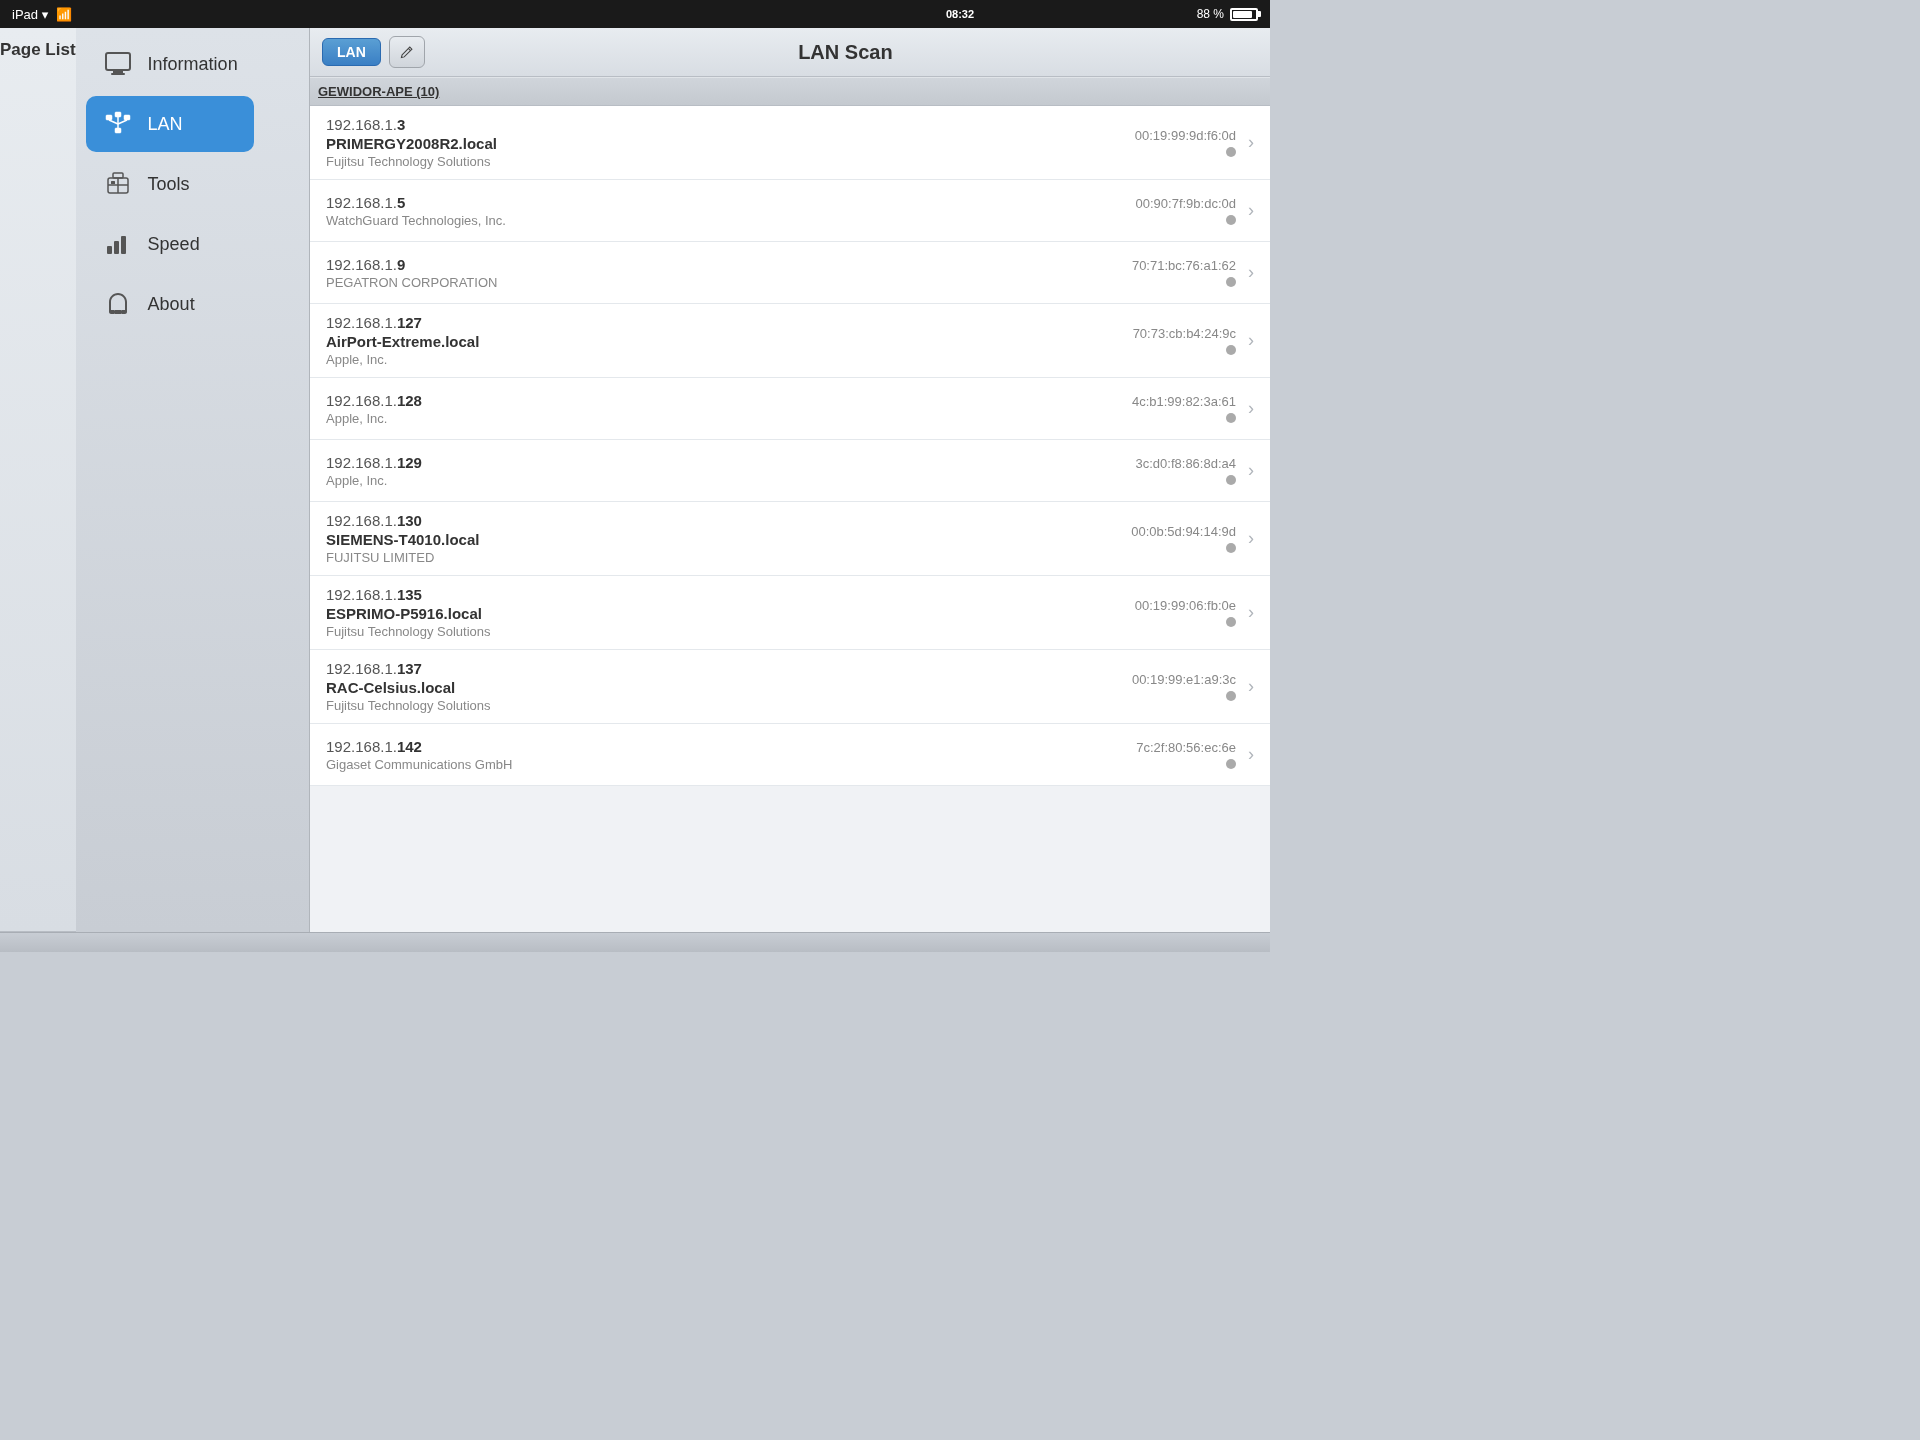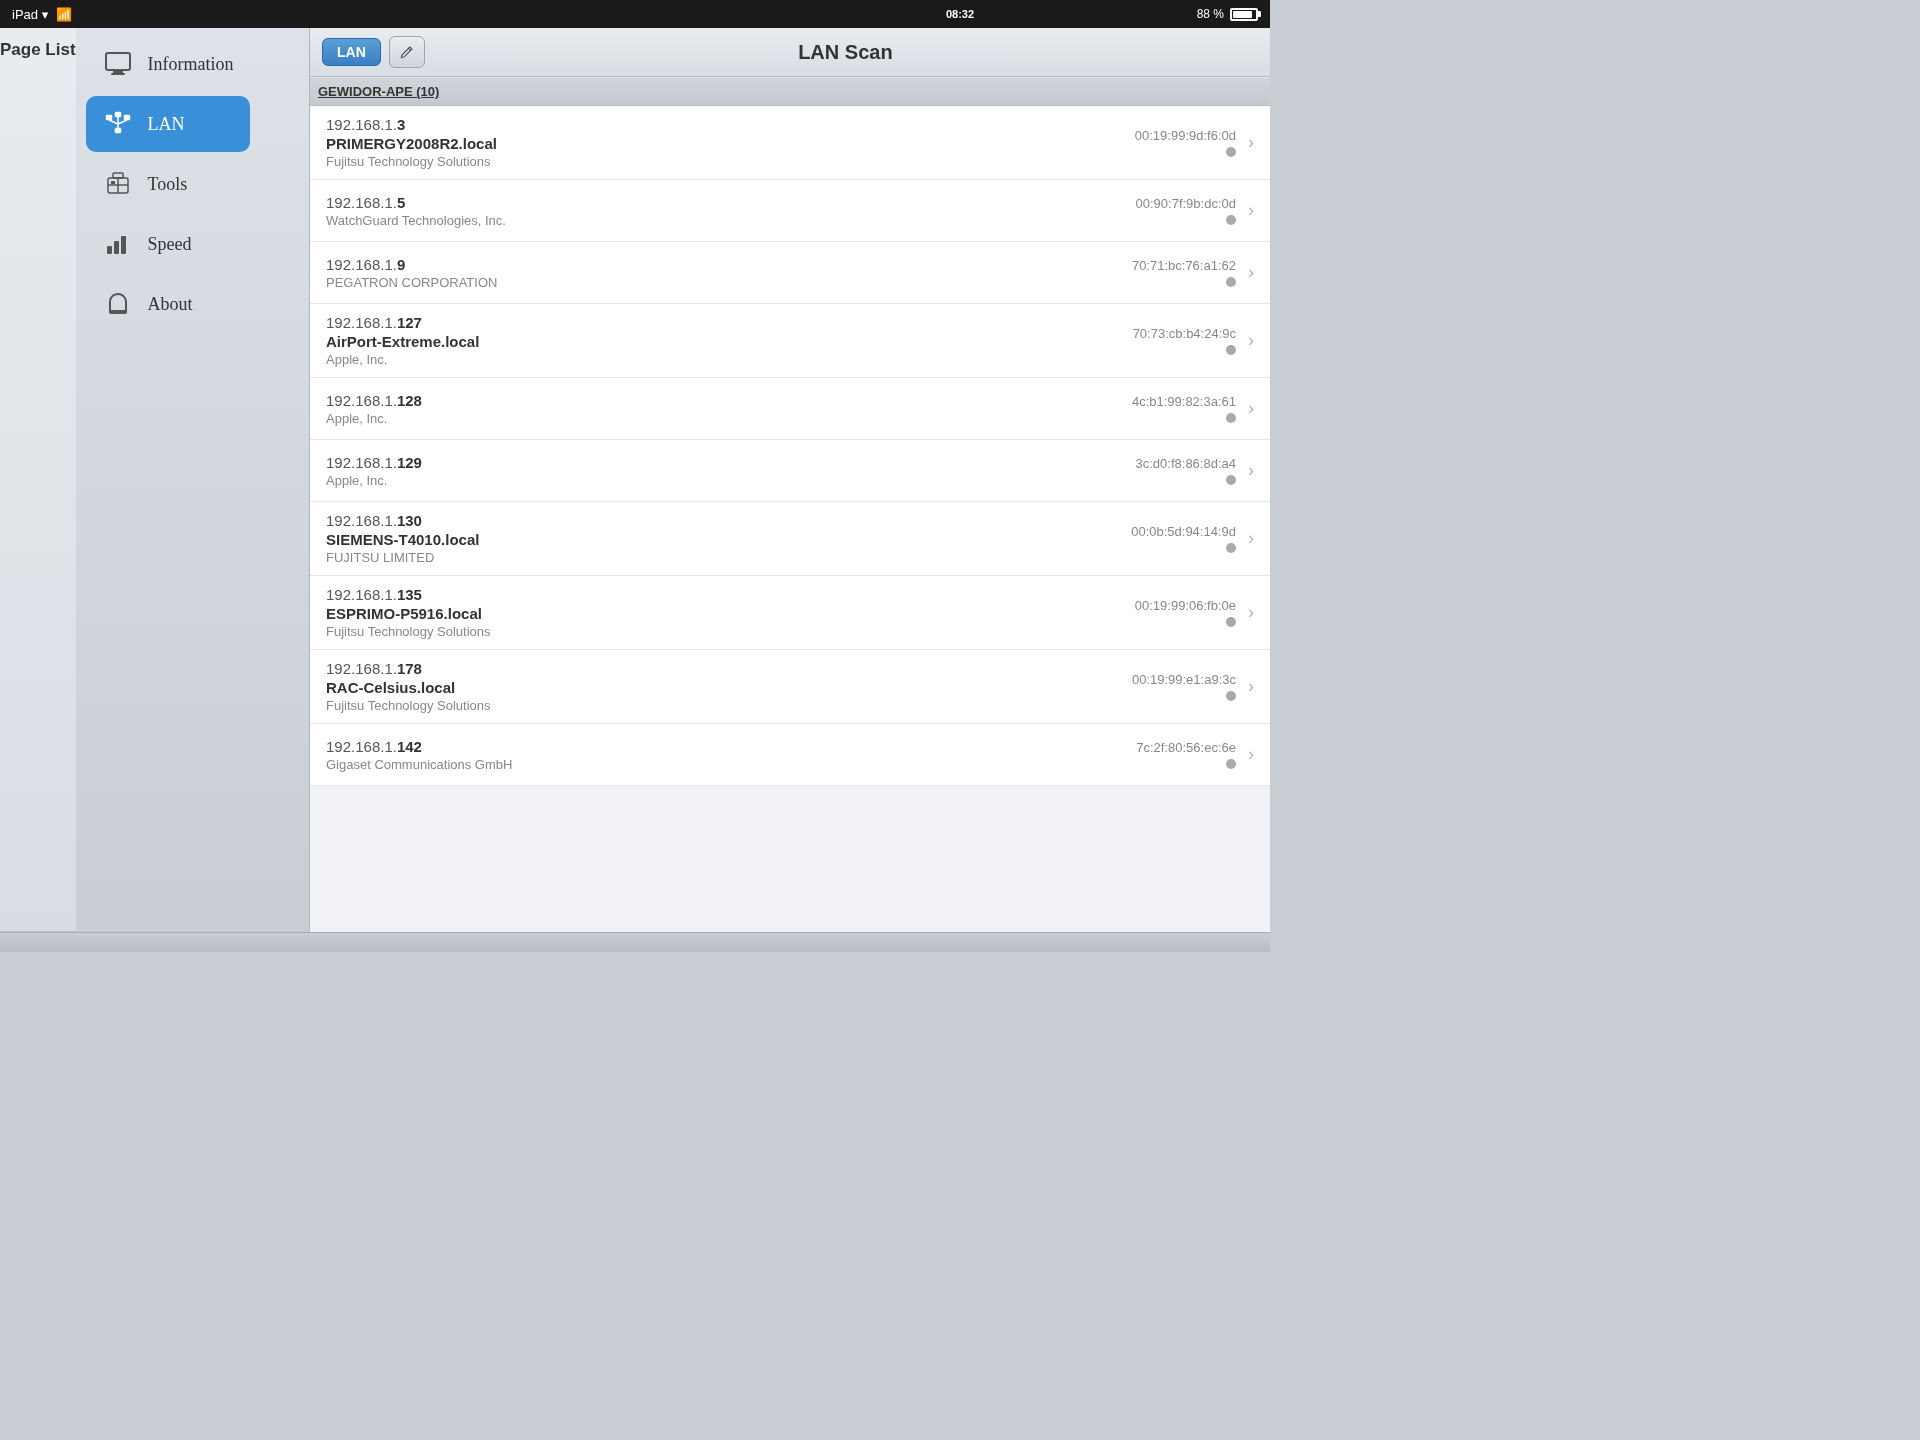"Information" .sidebar-items { font-family: Liberation Serif, serif -> none }
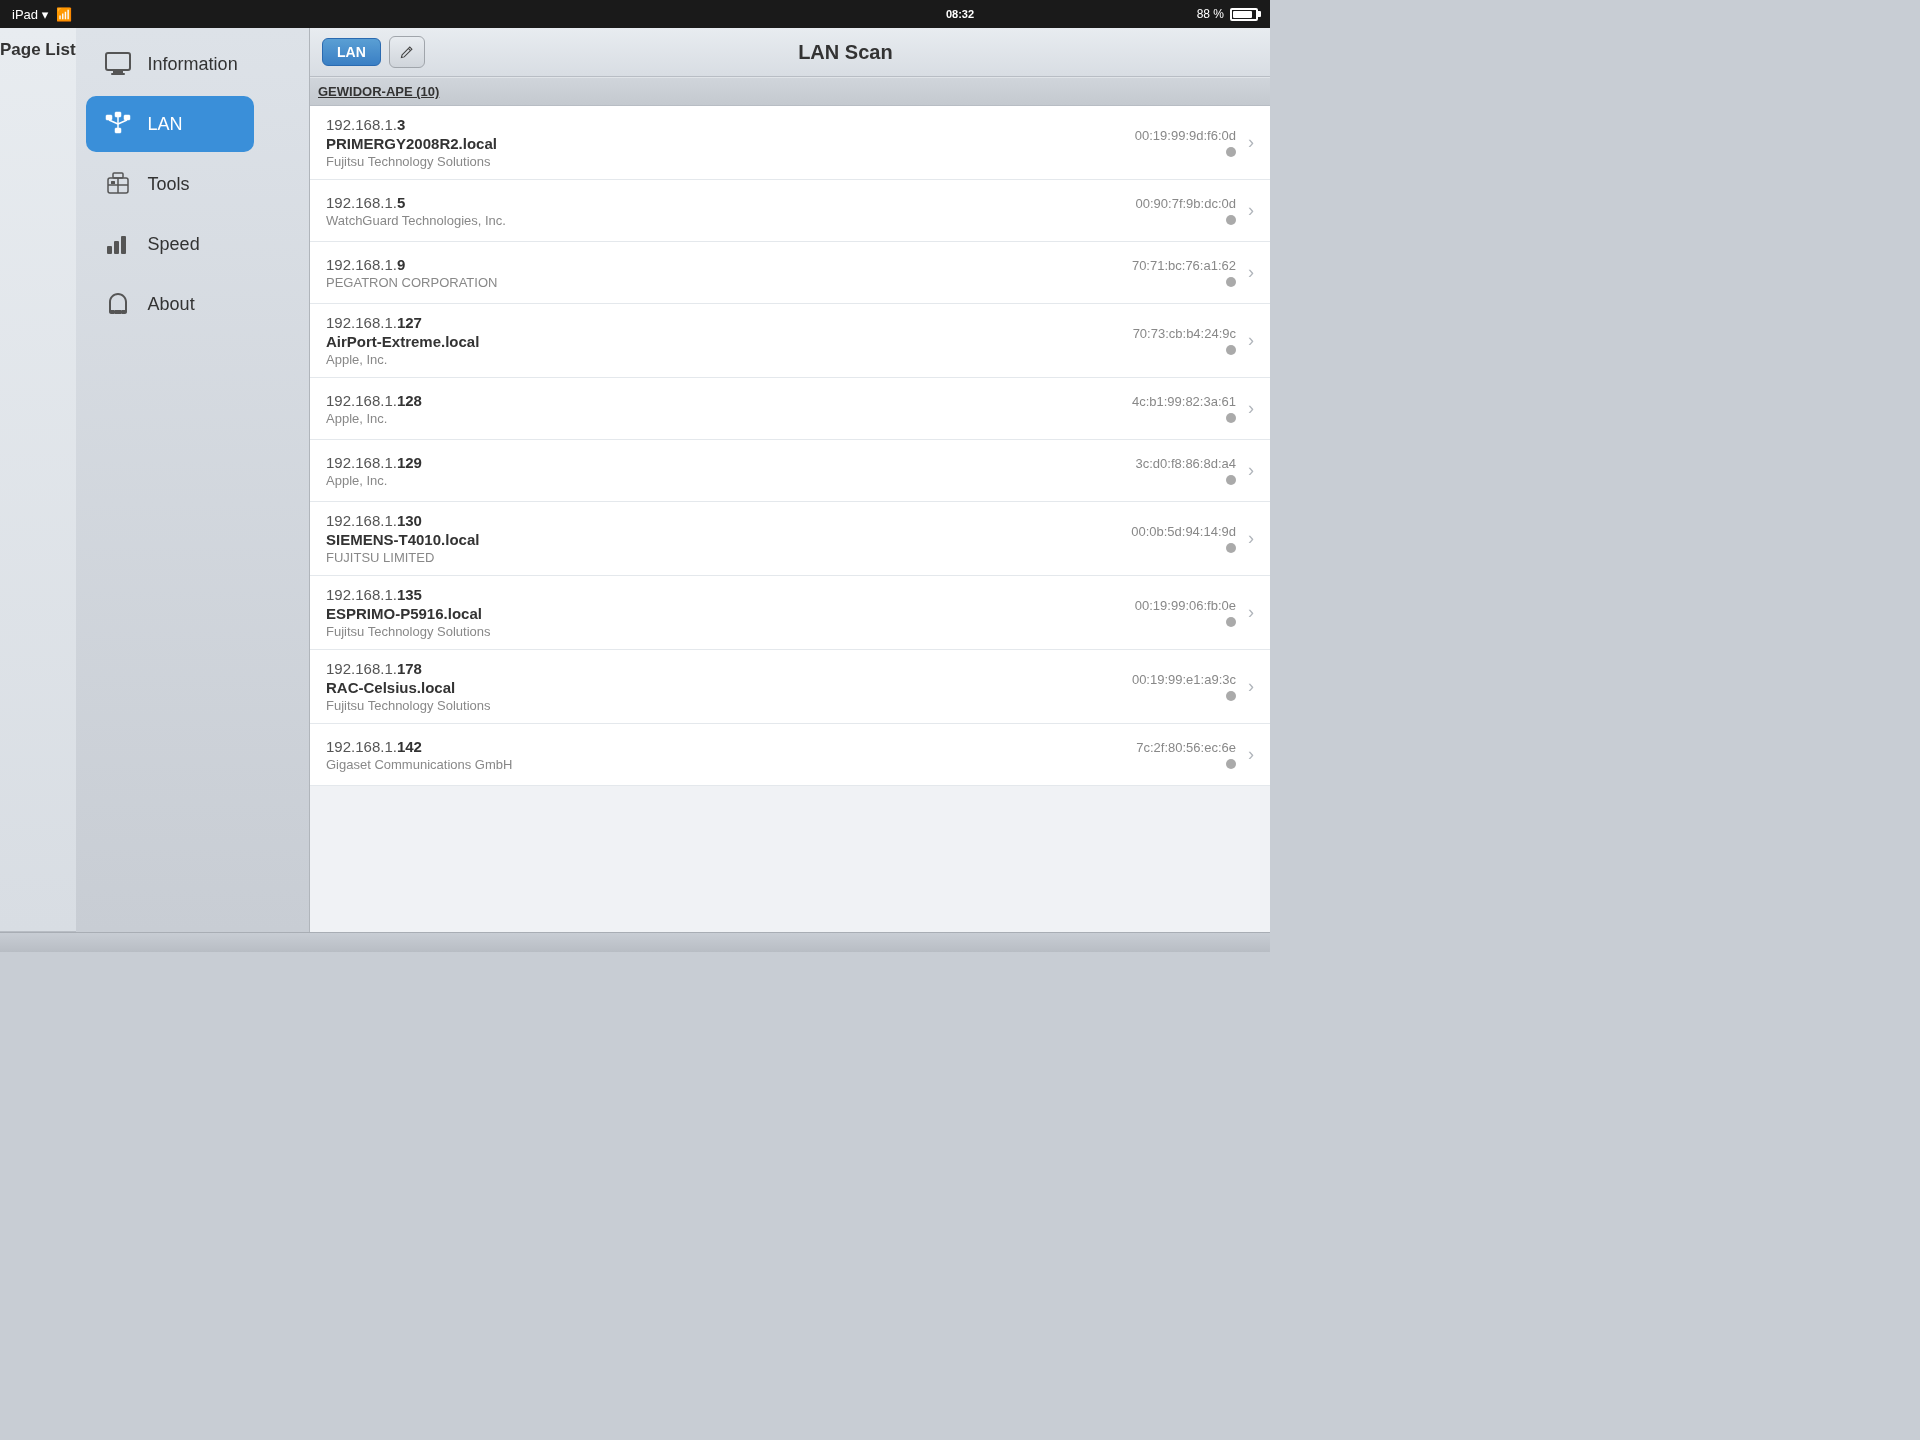"178" strong { text: 178 -> 137 }
